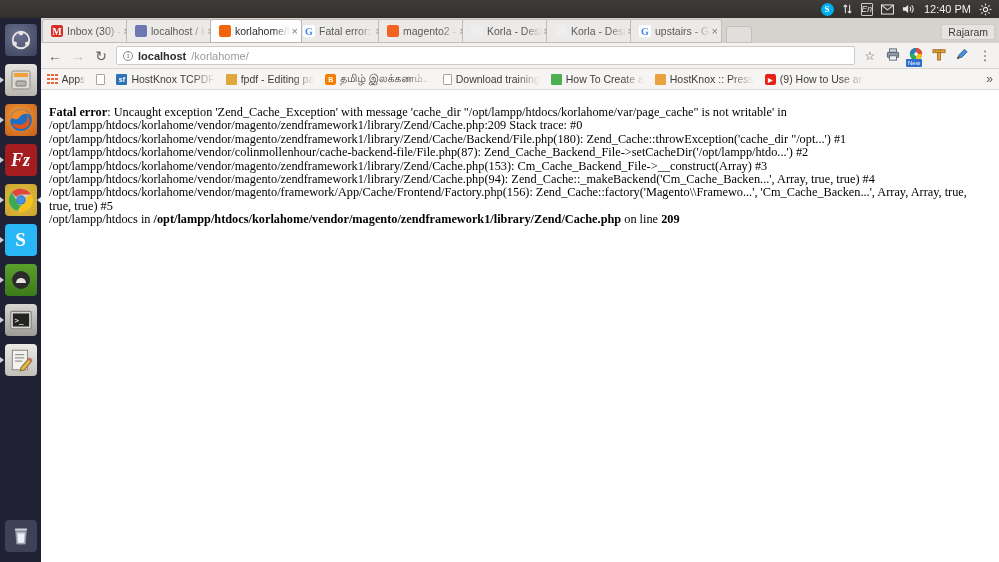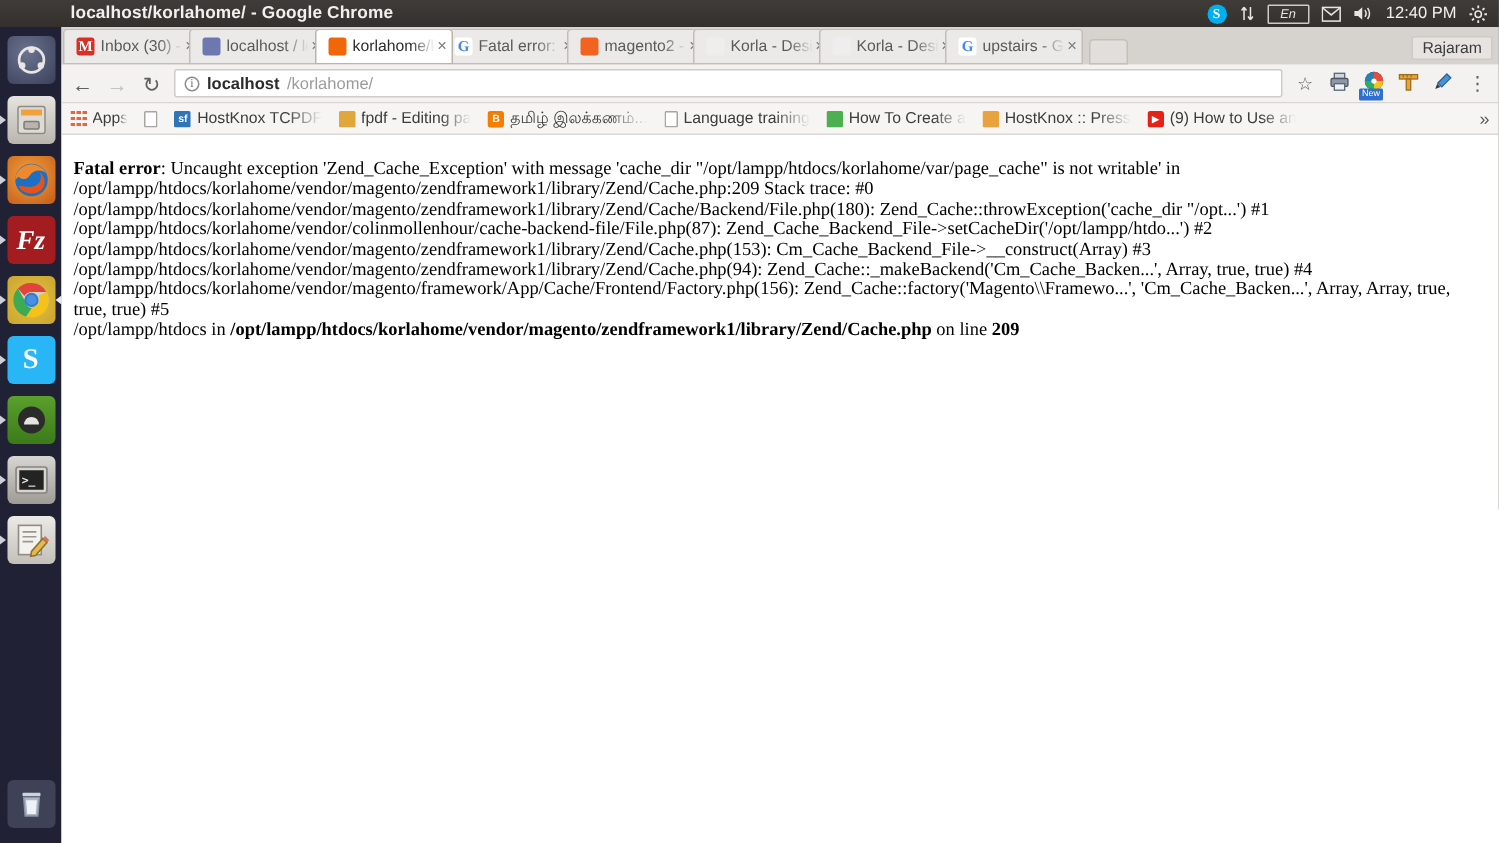"localhost/korlahome/ - Google Chrome" div { html: <div>localhost/korlahome/ - Google Chrome</div> -> none }
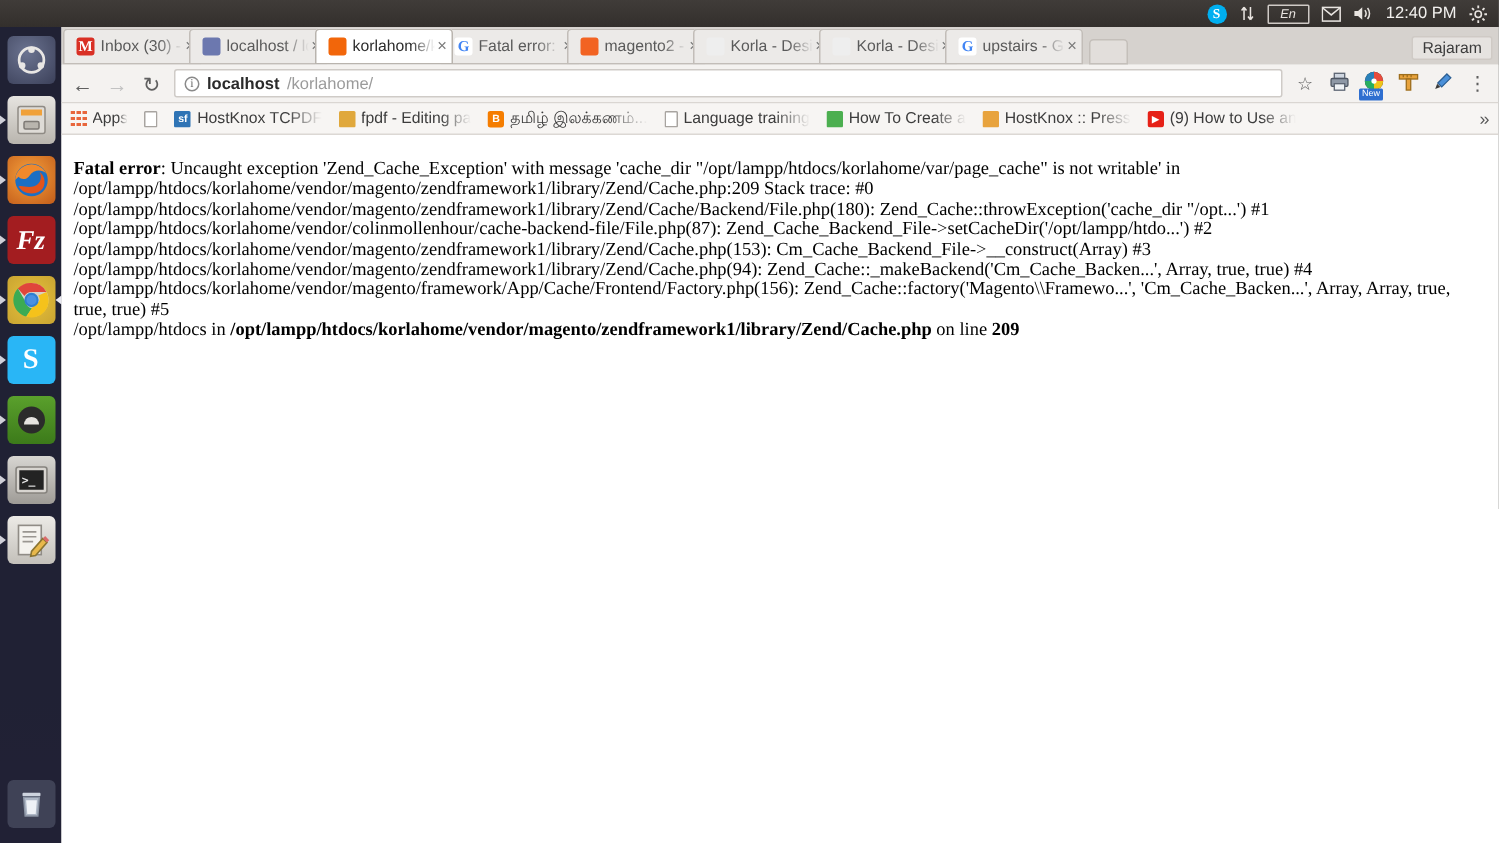"En" .en-box { padding: 0 8px -> 0 0 }
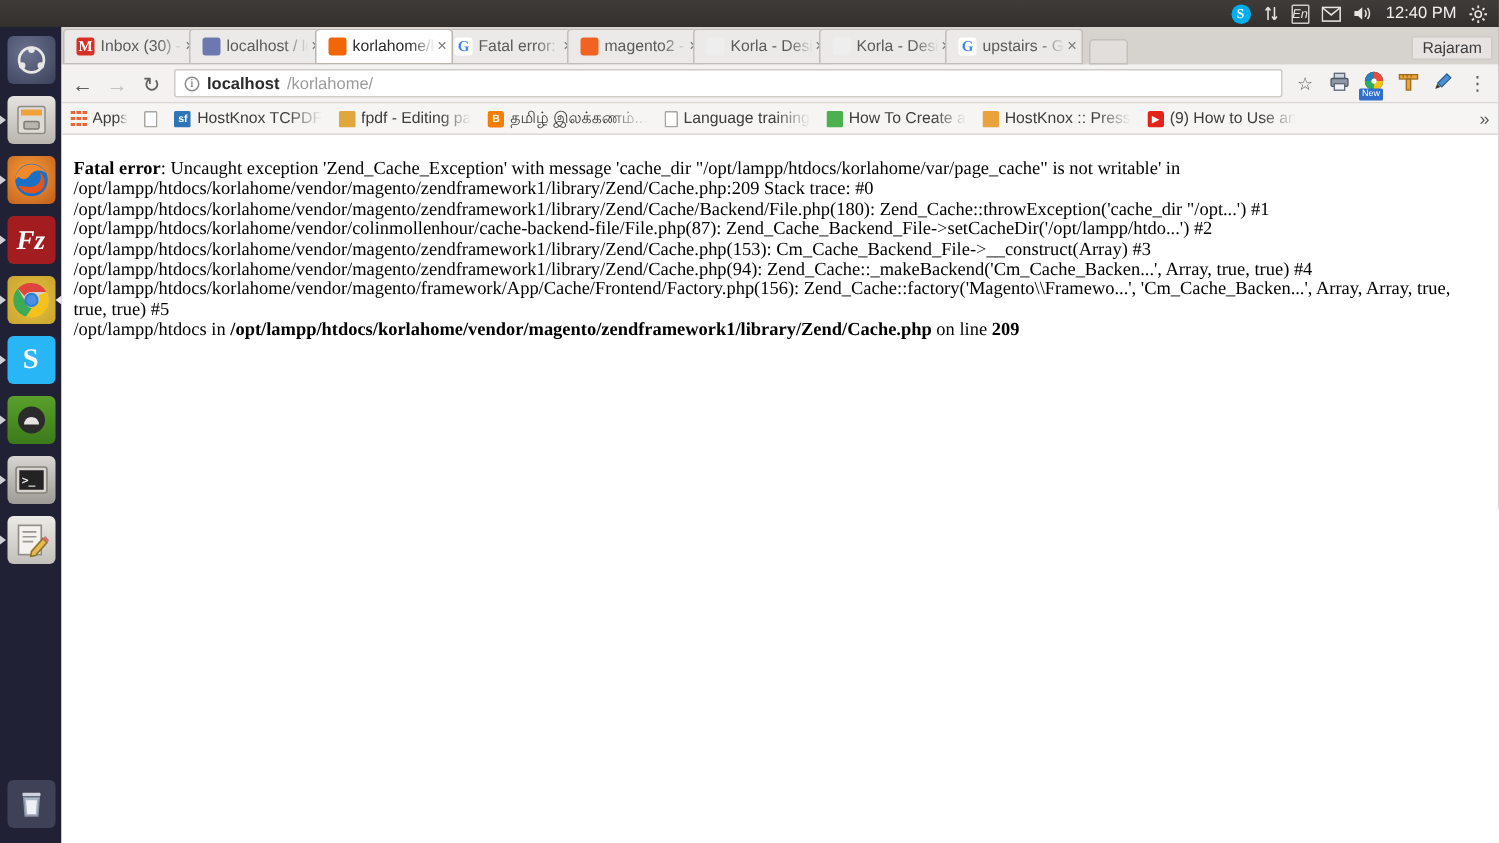"Language training" span.bmlabel { text: Language -> Download }
